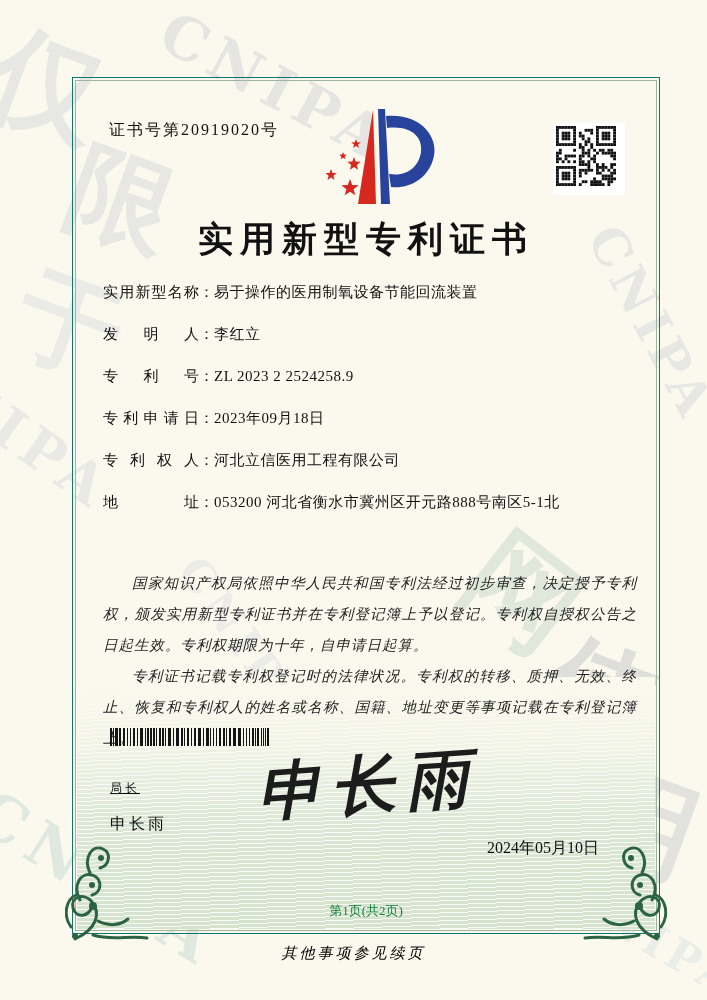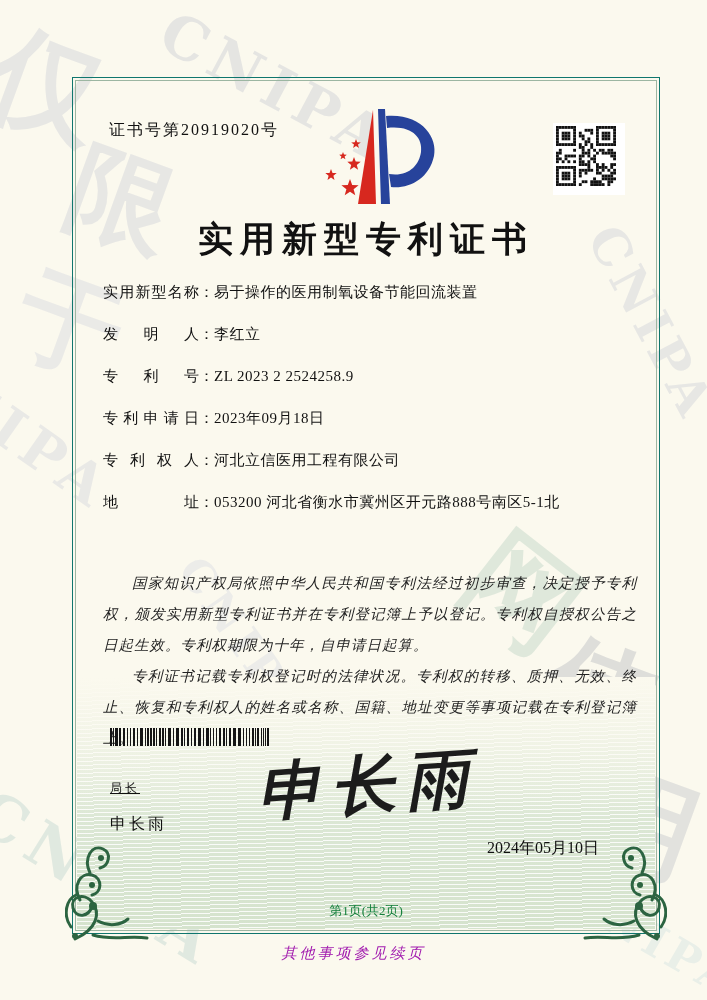"其他事项参见续页" .footer-note { color: #a21caf -> #000000 }
